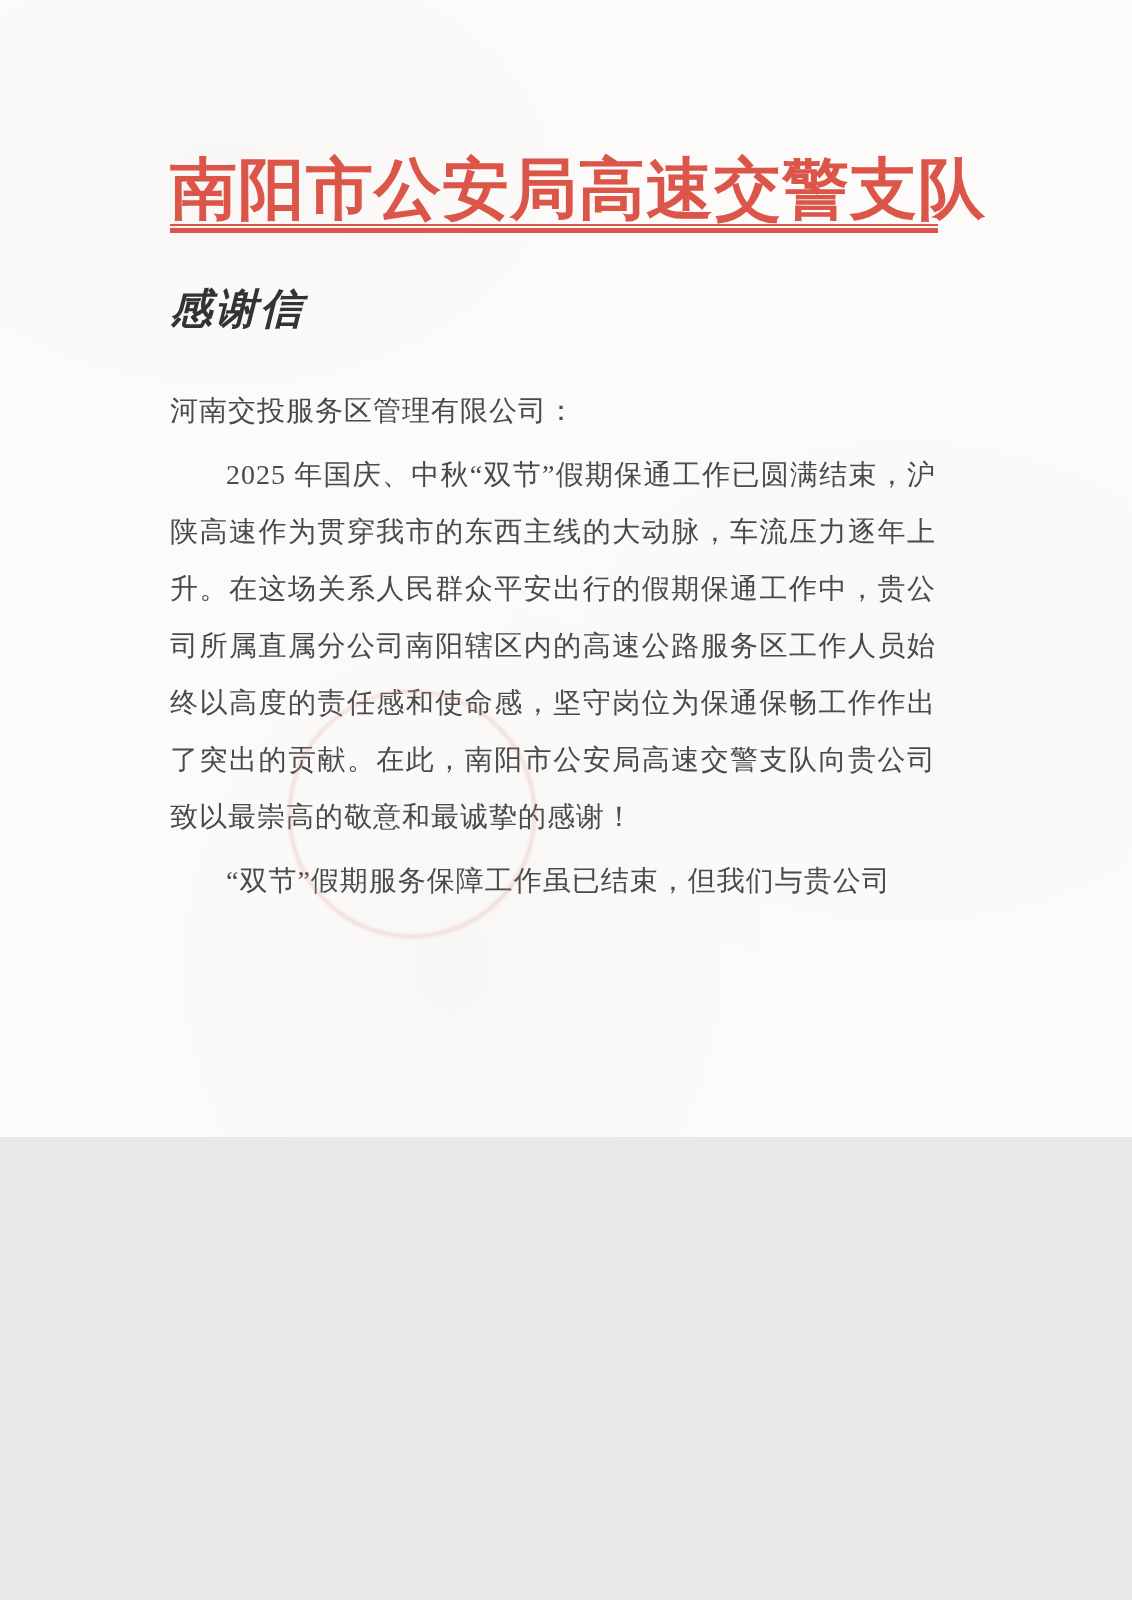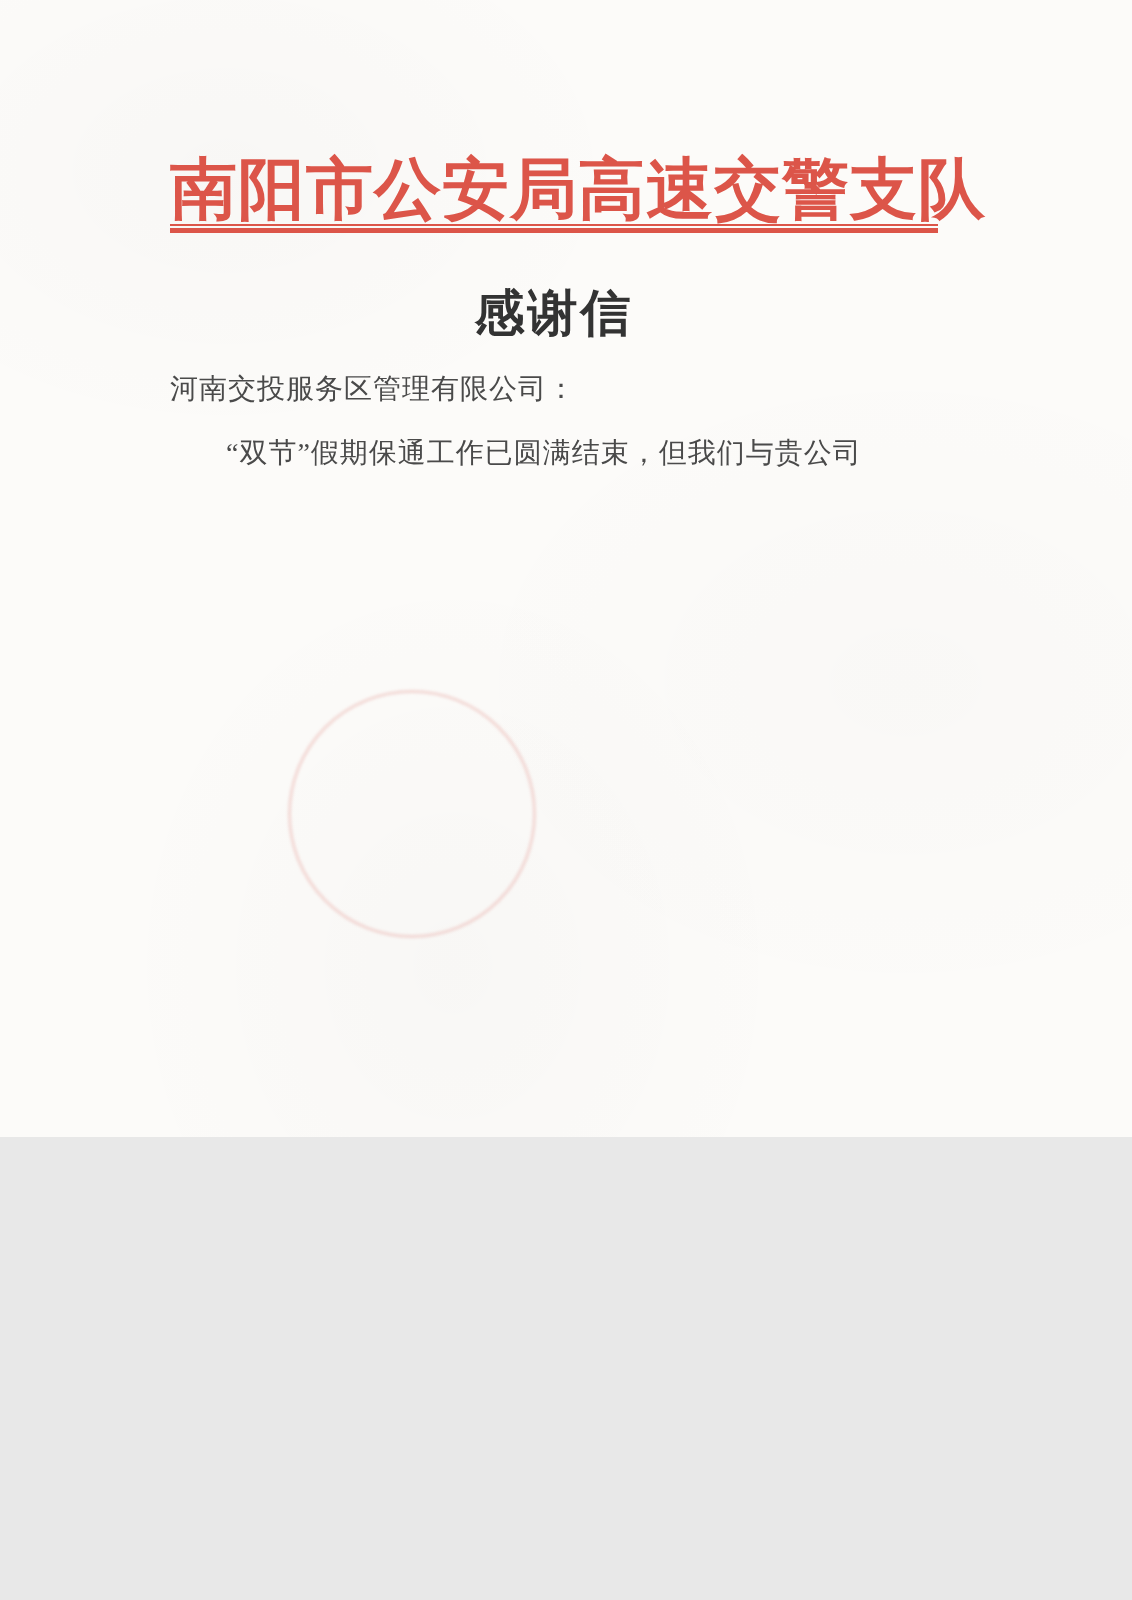"感谢信" .letter-title { font-size: 50px -> 42px; font-style: none -> italic; text-align: center -> left }
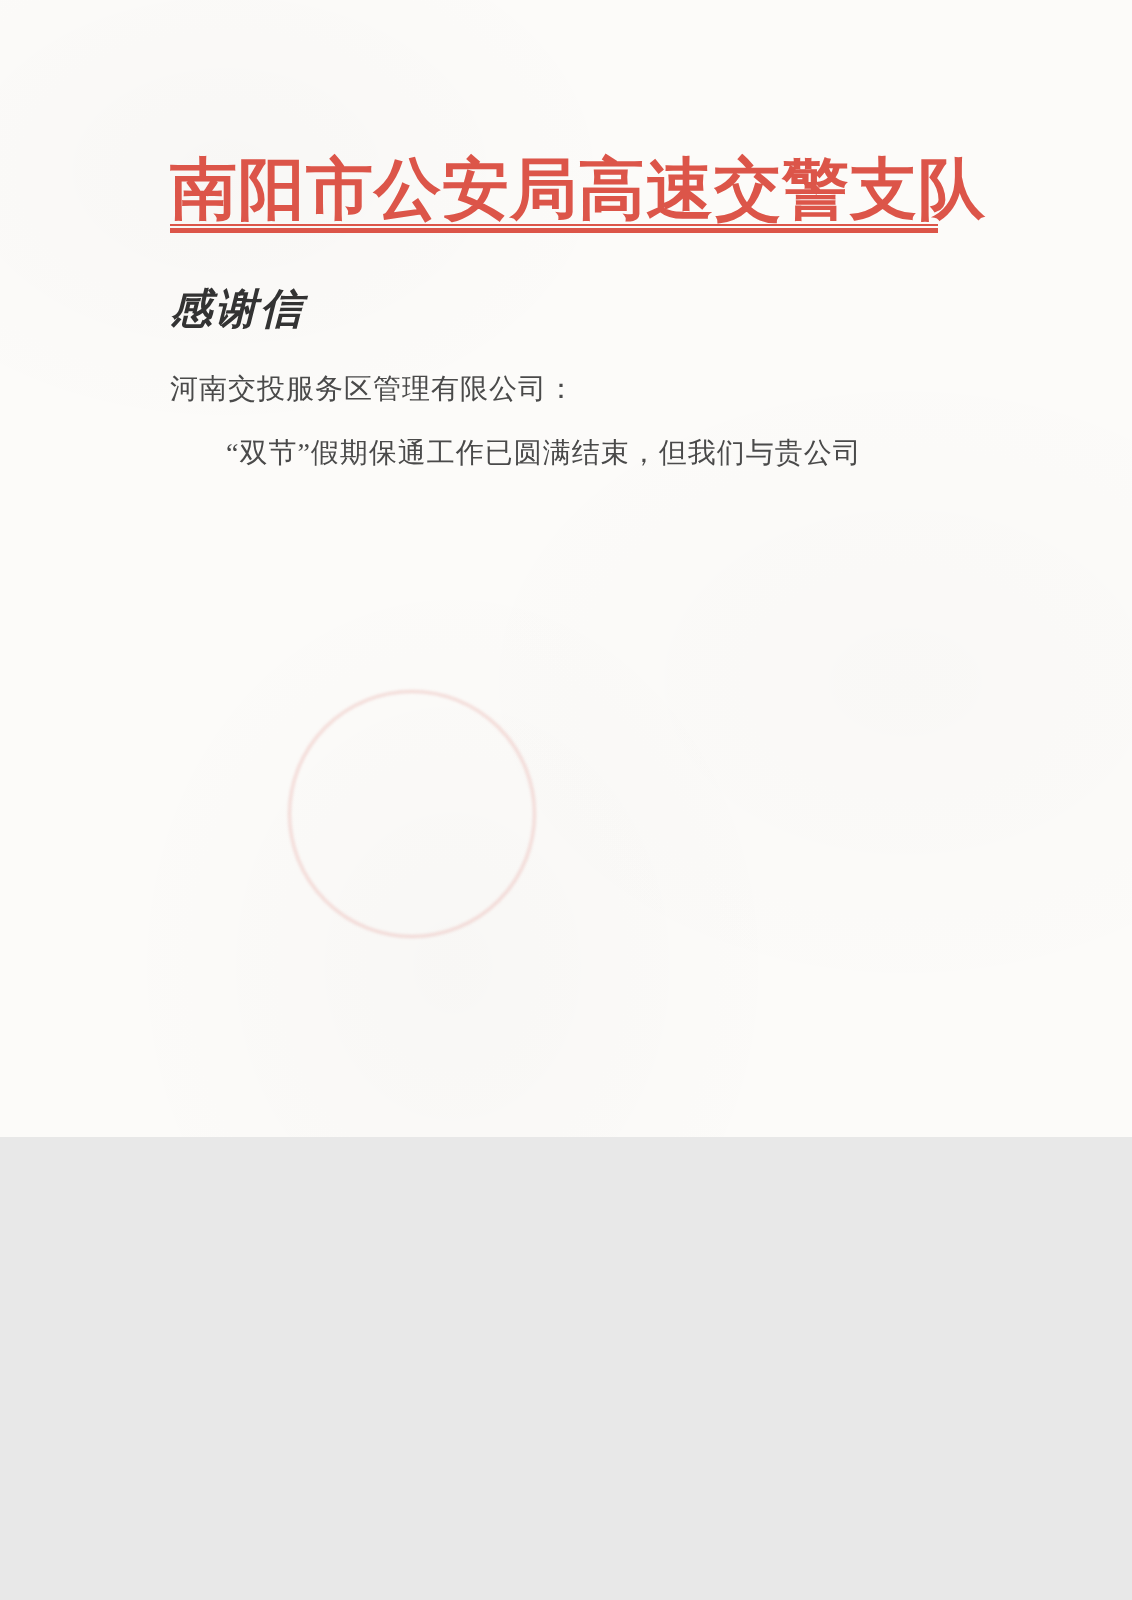"河南交投服务区管理有限公司：" .letter-body { top: 360px -> 382px }
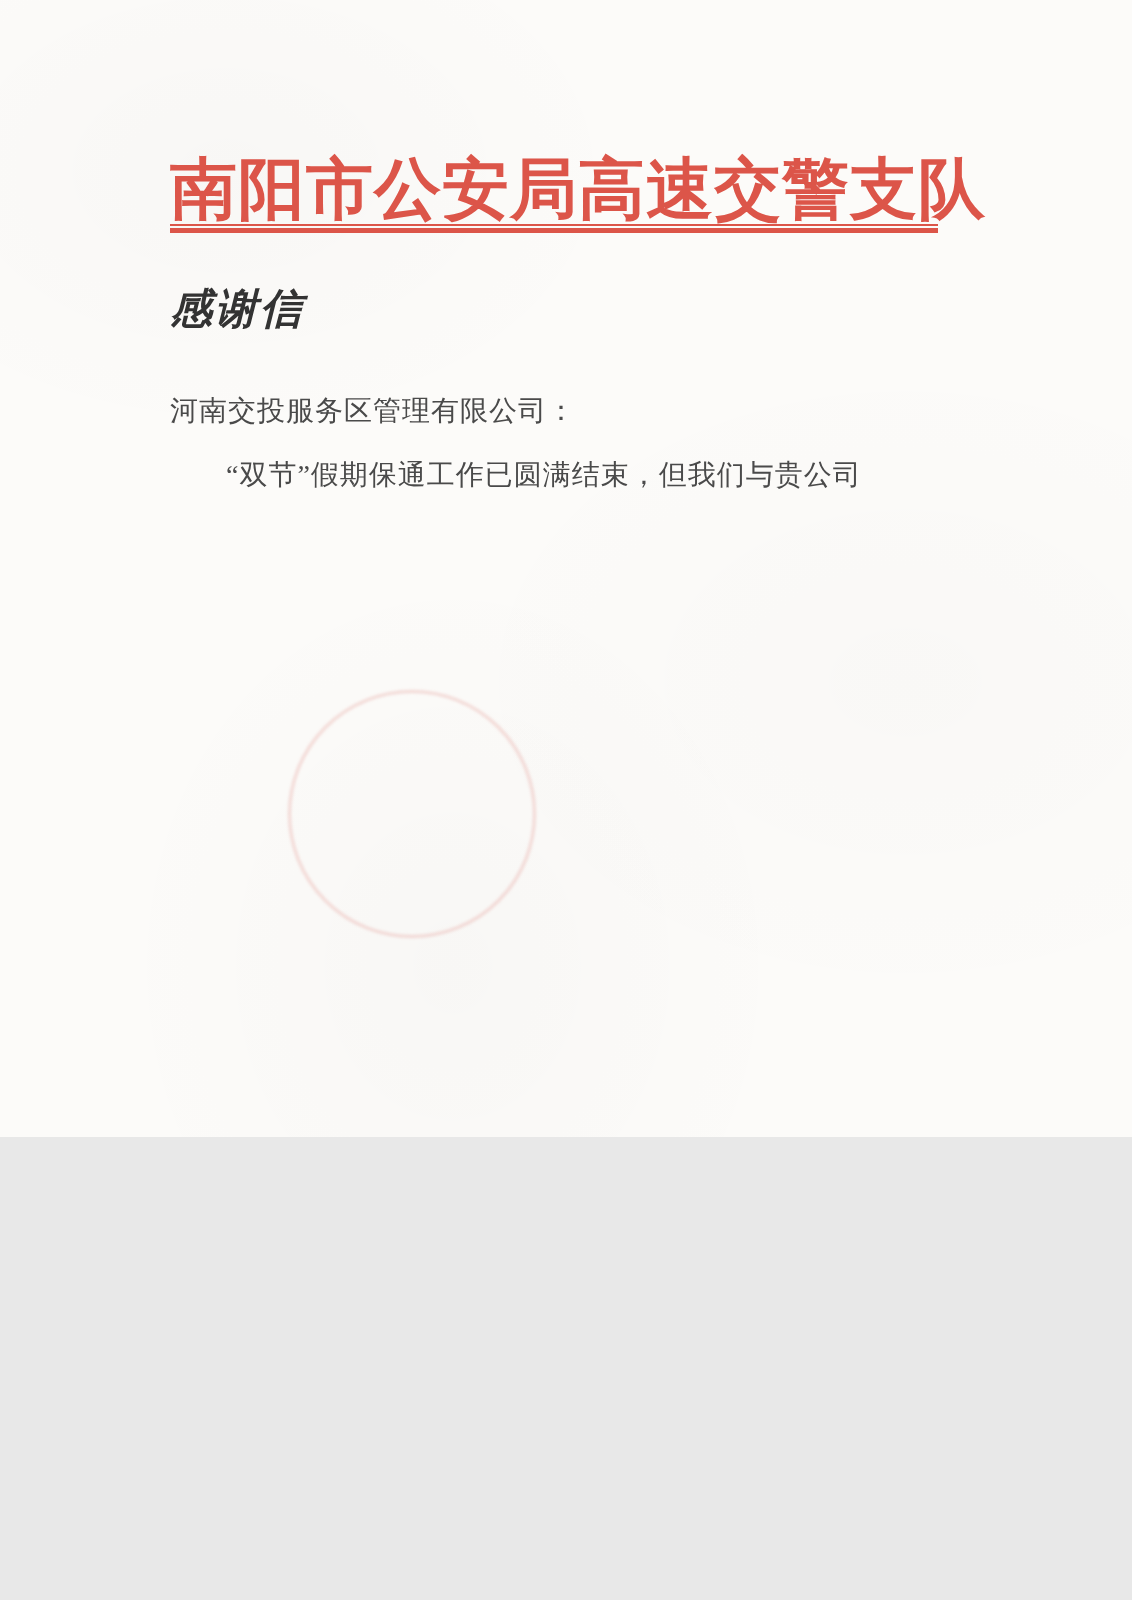"2025" p.para { html: none -> <p>2025 年国庆、中秋“双节”假期保通工作已圆满结束，沪陕高速作为贯穿我市的东西主线的大动脉，车流压力逐年上升。在这场关系人民群众平安出行的假期保通工作中，贵公司所属直属分公司南阳辖区内的高速公路服务区工作人员始终以高度的责任感和使命感，坚守岗位为保通保畅工作作出了突出的贡献。在此，南阳市公安局高速交警支队向贵公司致以最崇高的敬意和最诚挚的感谢！</p> }
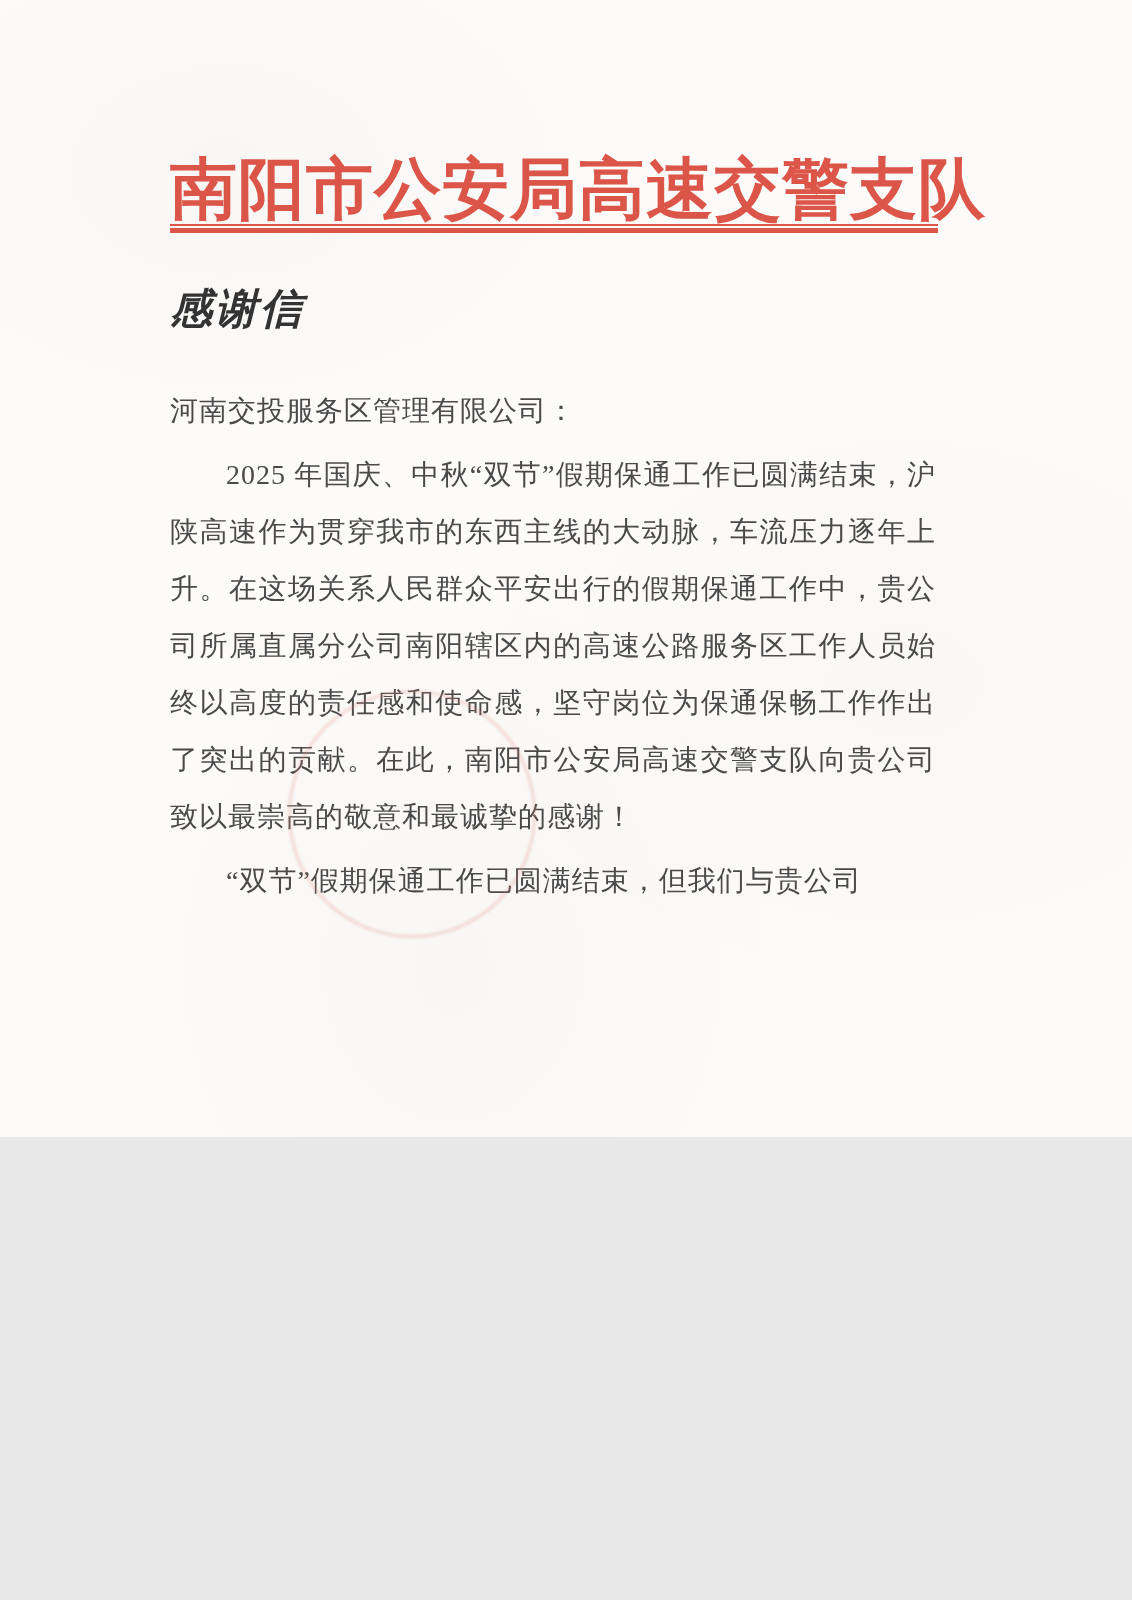"“双节”假期保通工作已圆满结束，但我们与贵公司" p.para { text: 保通工作已圆满 -> 服务保障工作虽已 }
